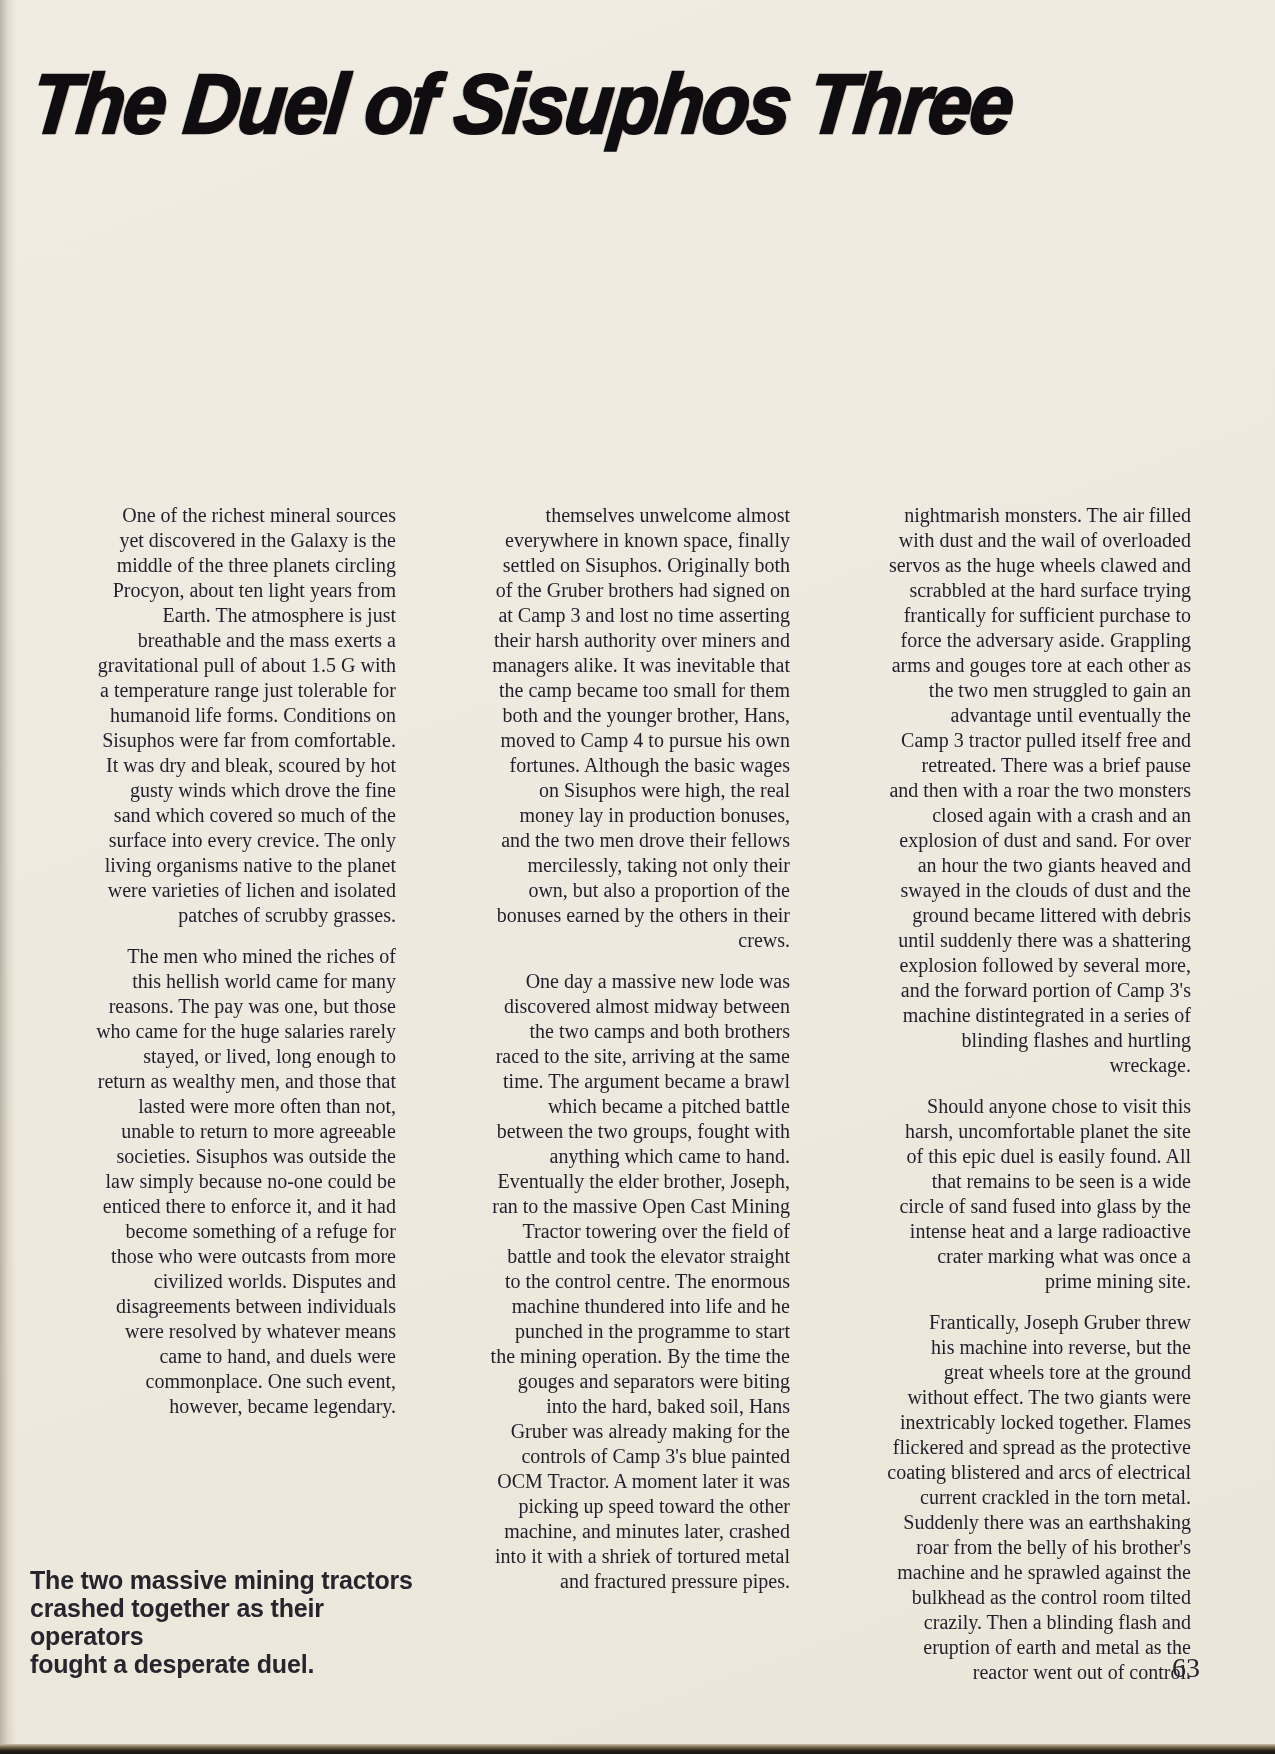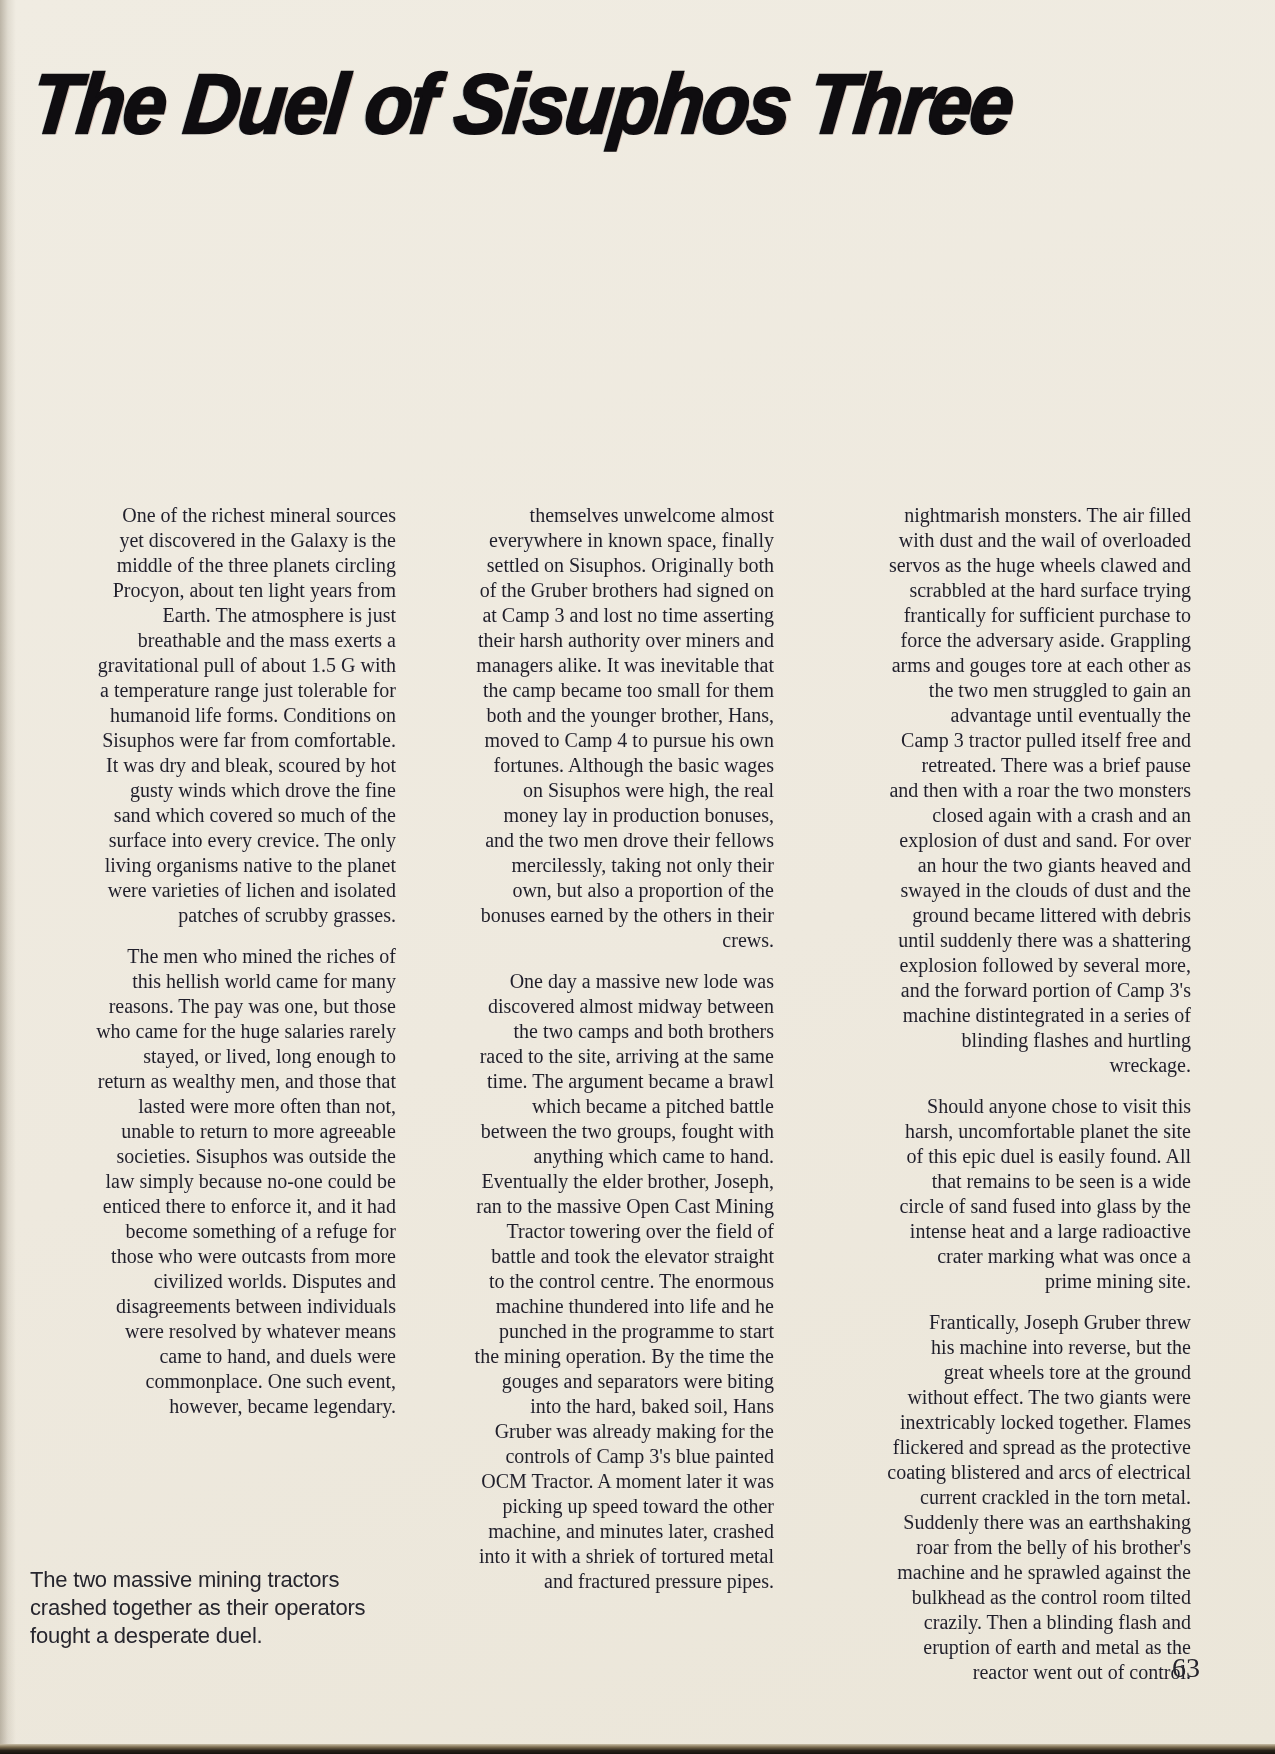"themselves unwelcome almost" .col-2 { left: 408px -> 424px }
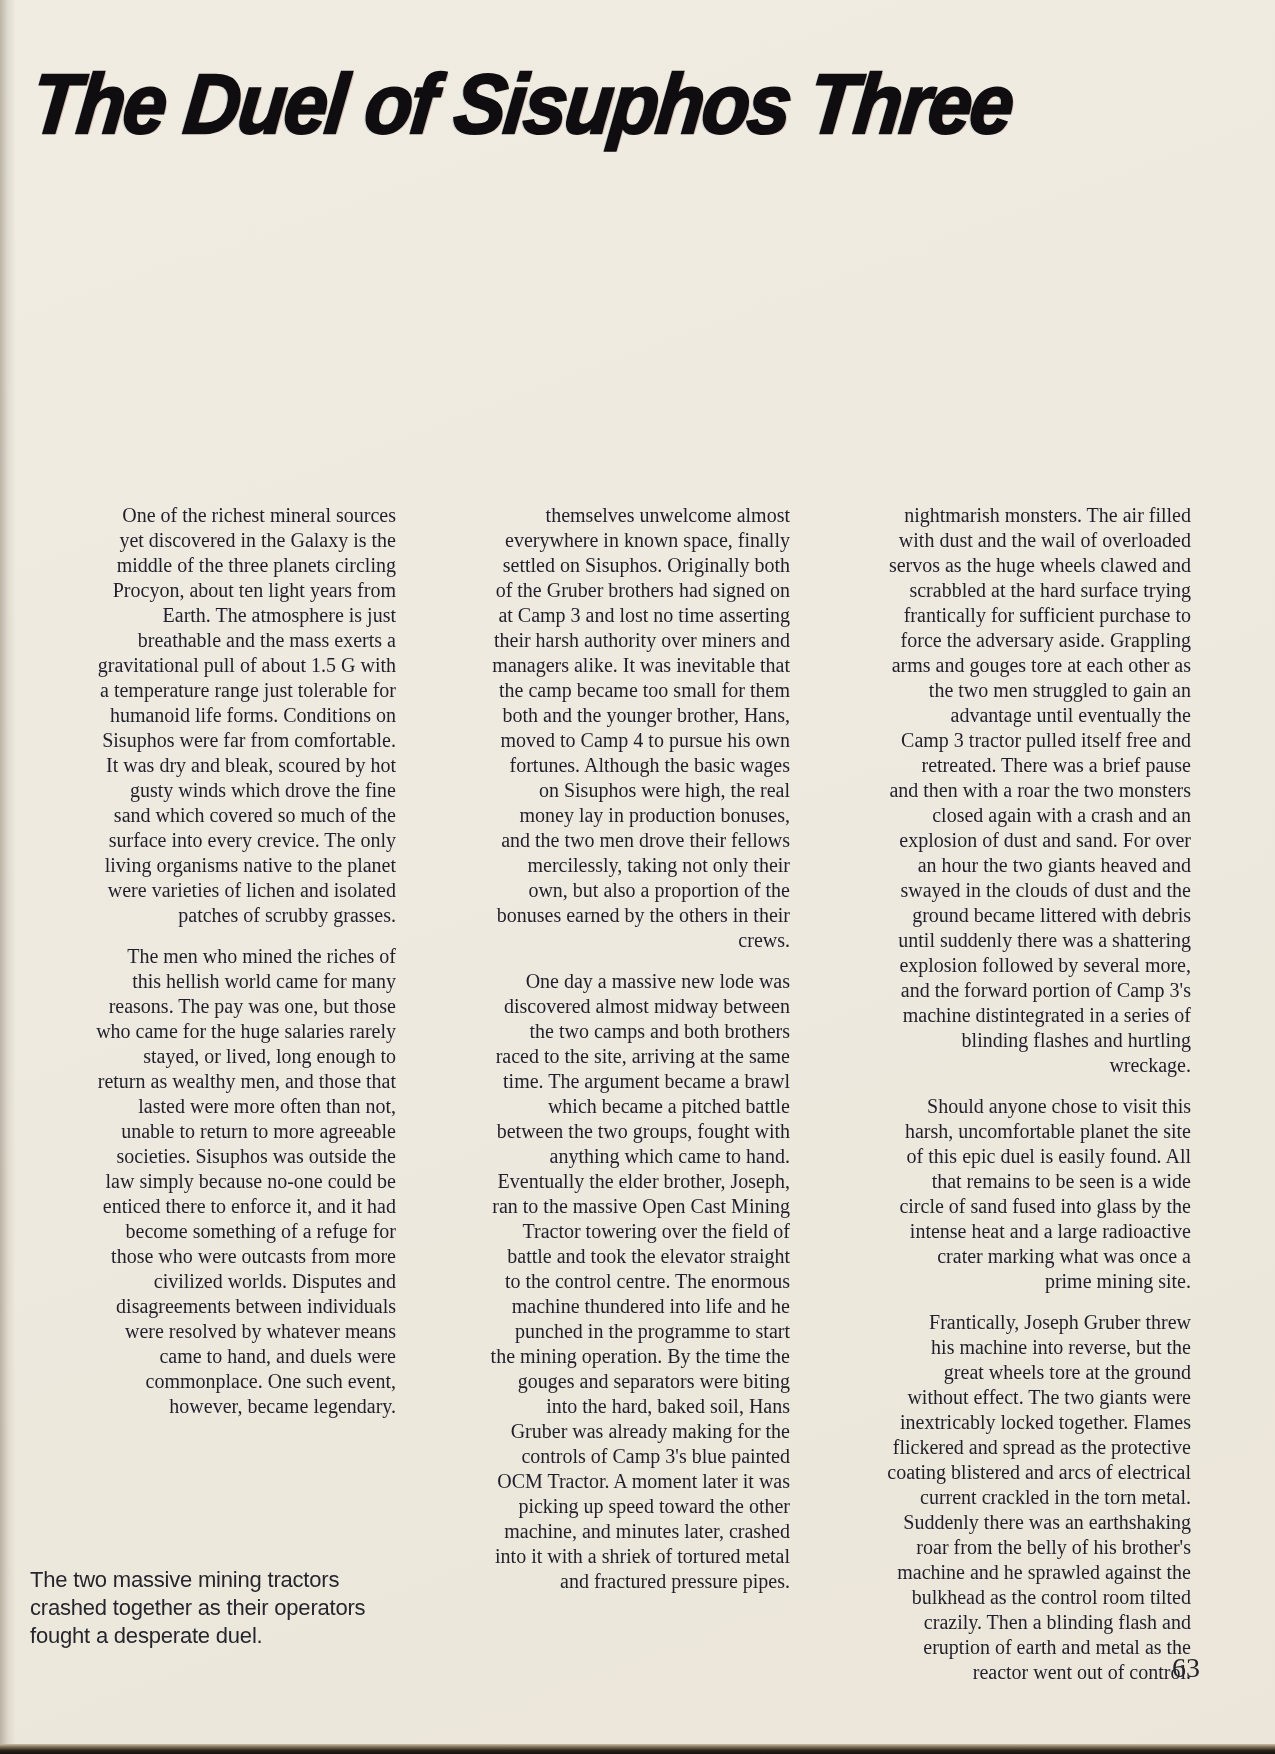"The two massive mining tractors" .caption { font-size: 22px -> 25px; font-weight: normal -> bold }
